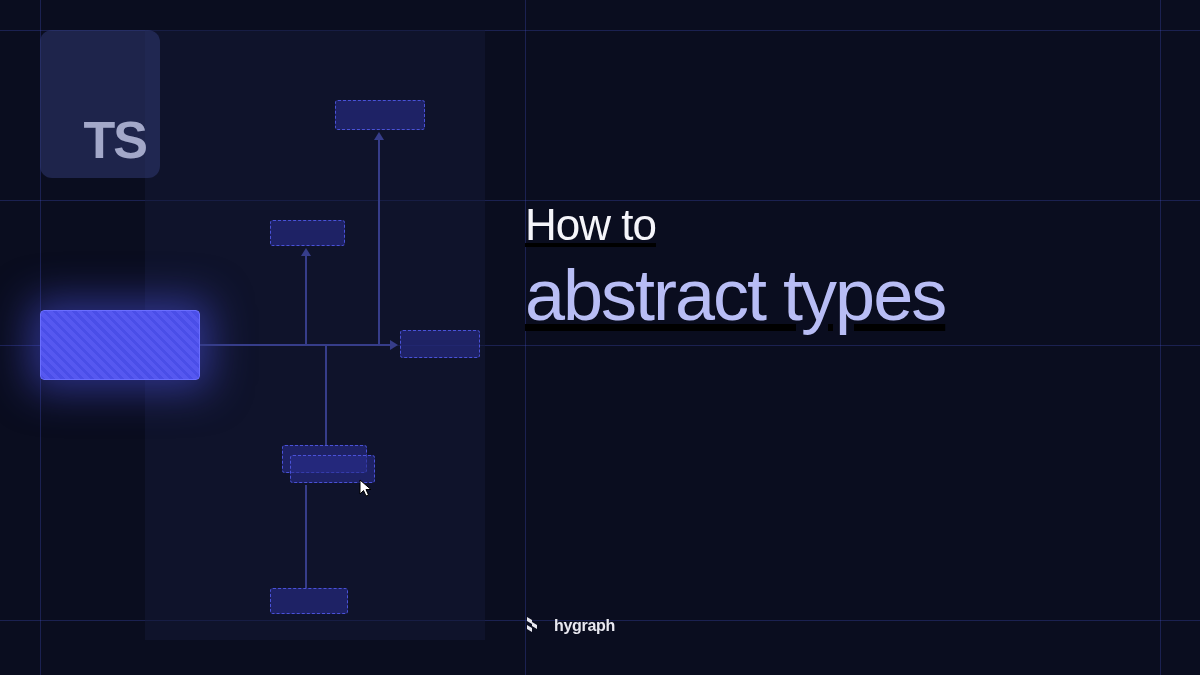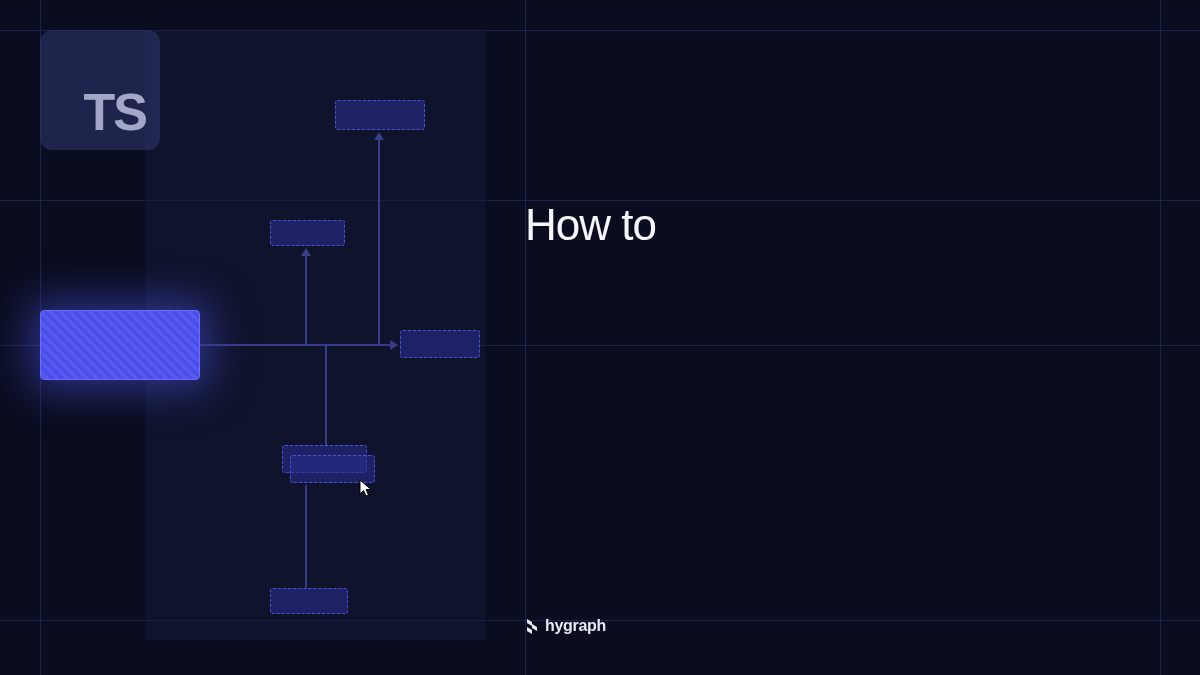"TS" .ts-badge { height: 120px -> 148px }
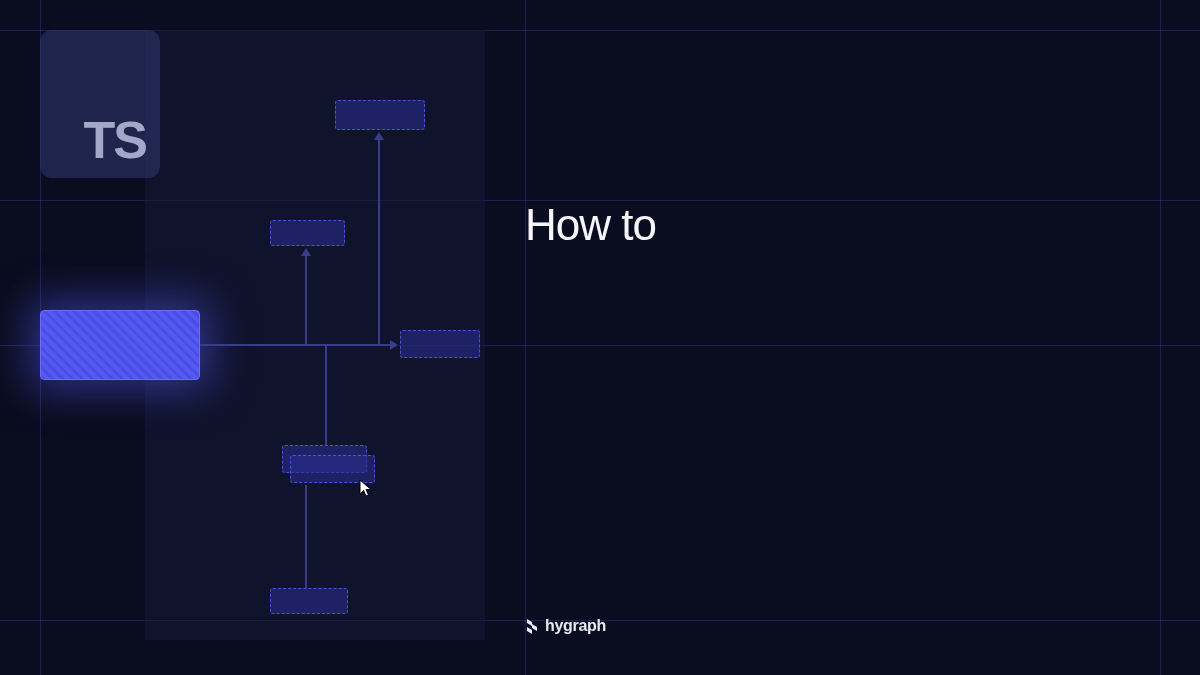"How to" .title-block { text-decoration: none -> underline }
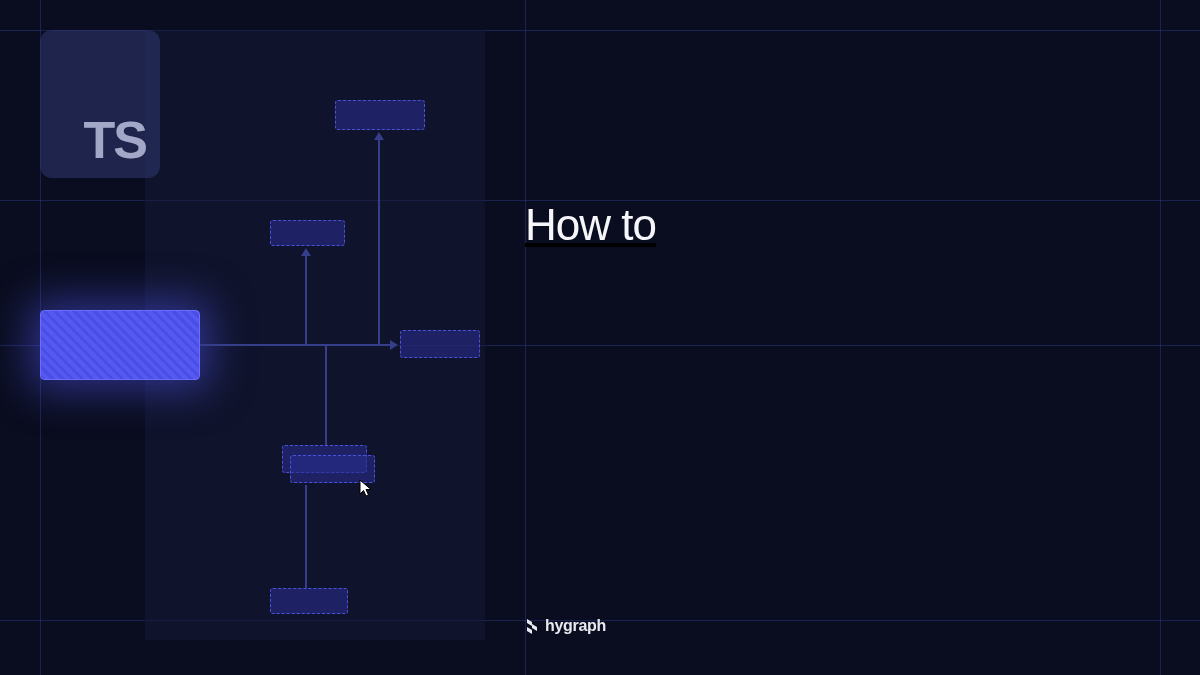"abstract types" div.title-large { html: none -> <div>abstract types</div> }
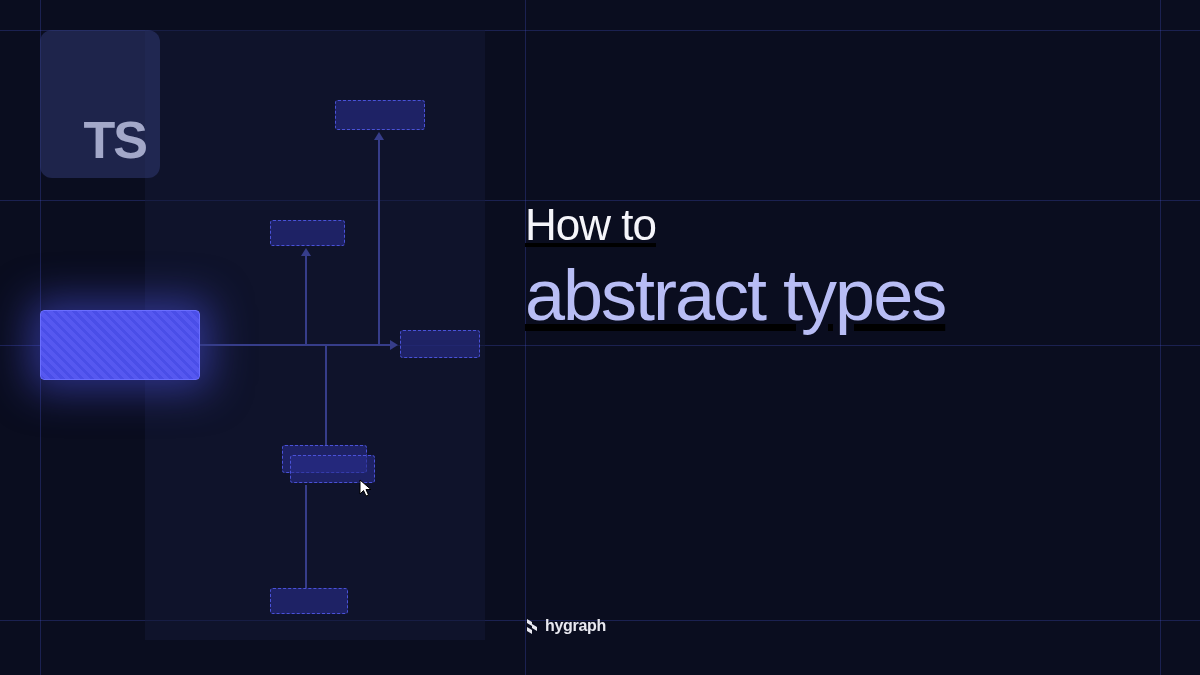"hygraph" .brand { align-items: flex-end -> flex-start; gap: 6px -> 15px }
